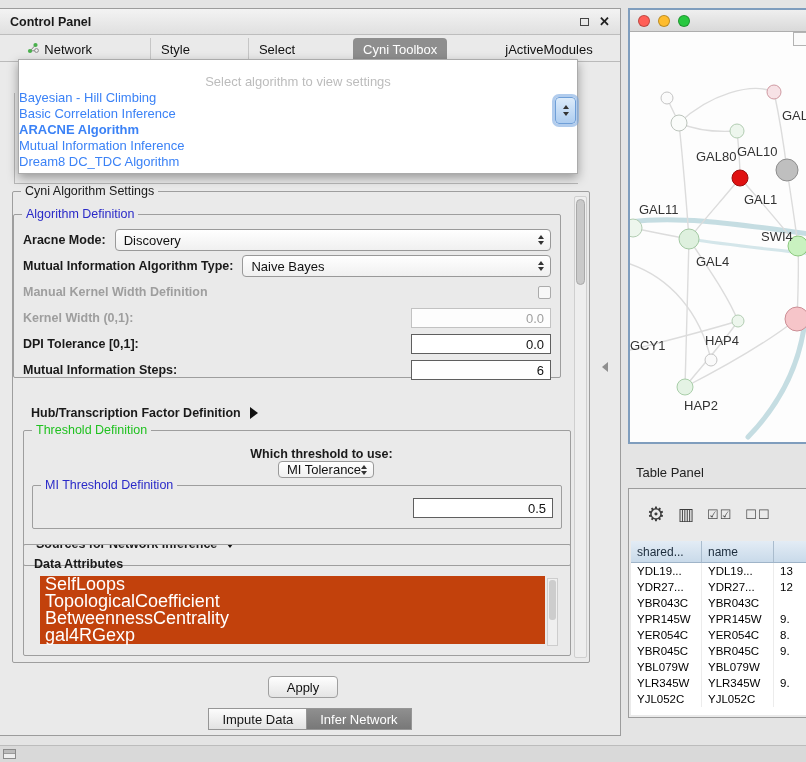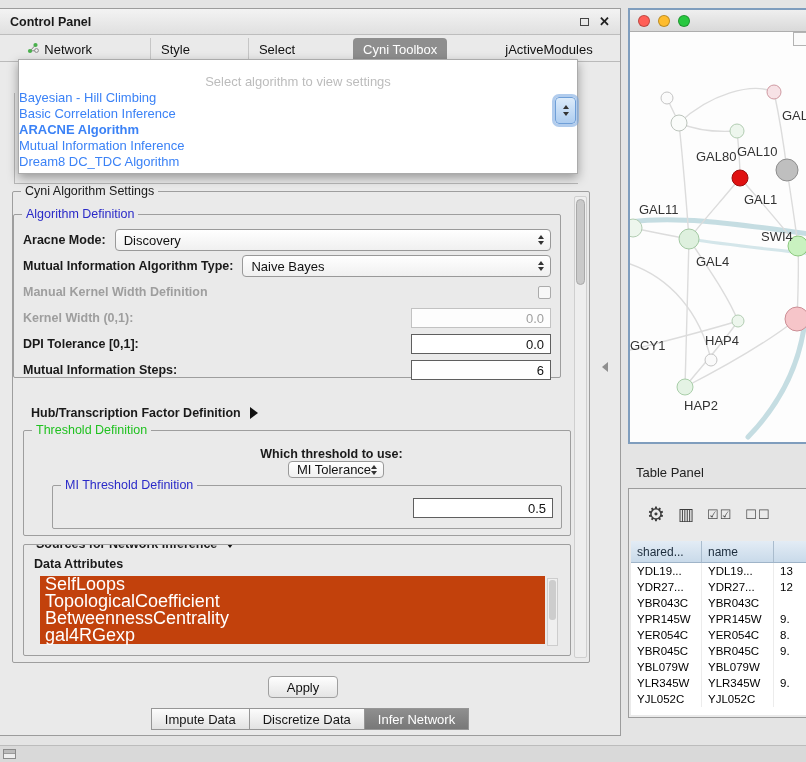"Threshold Definition" .thr-grp { height: 106px -> 136px; padding-left: 20px -> none }
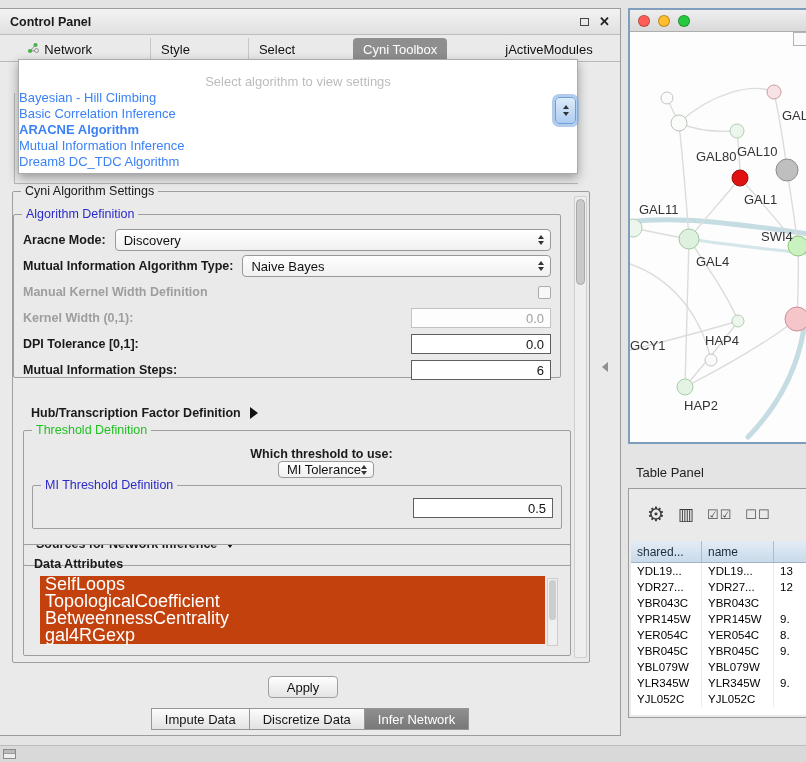"Discretize Data" div.btab { html: <div>Discretize Data</div> -> none }
